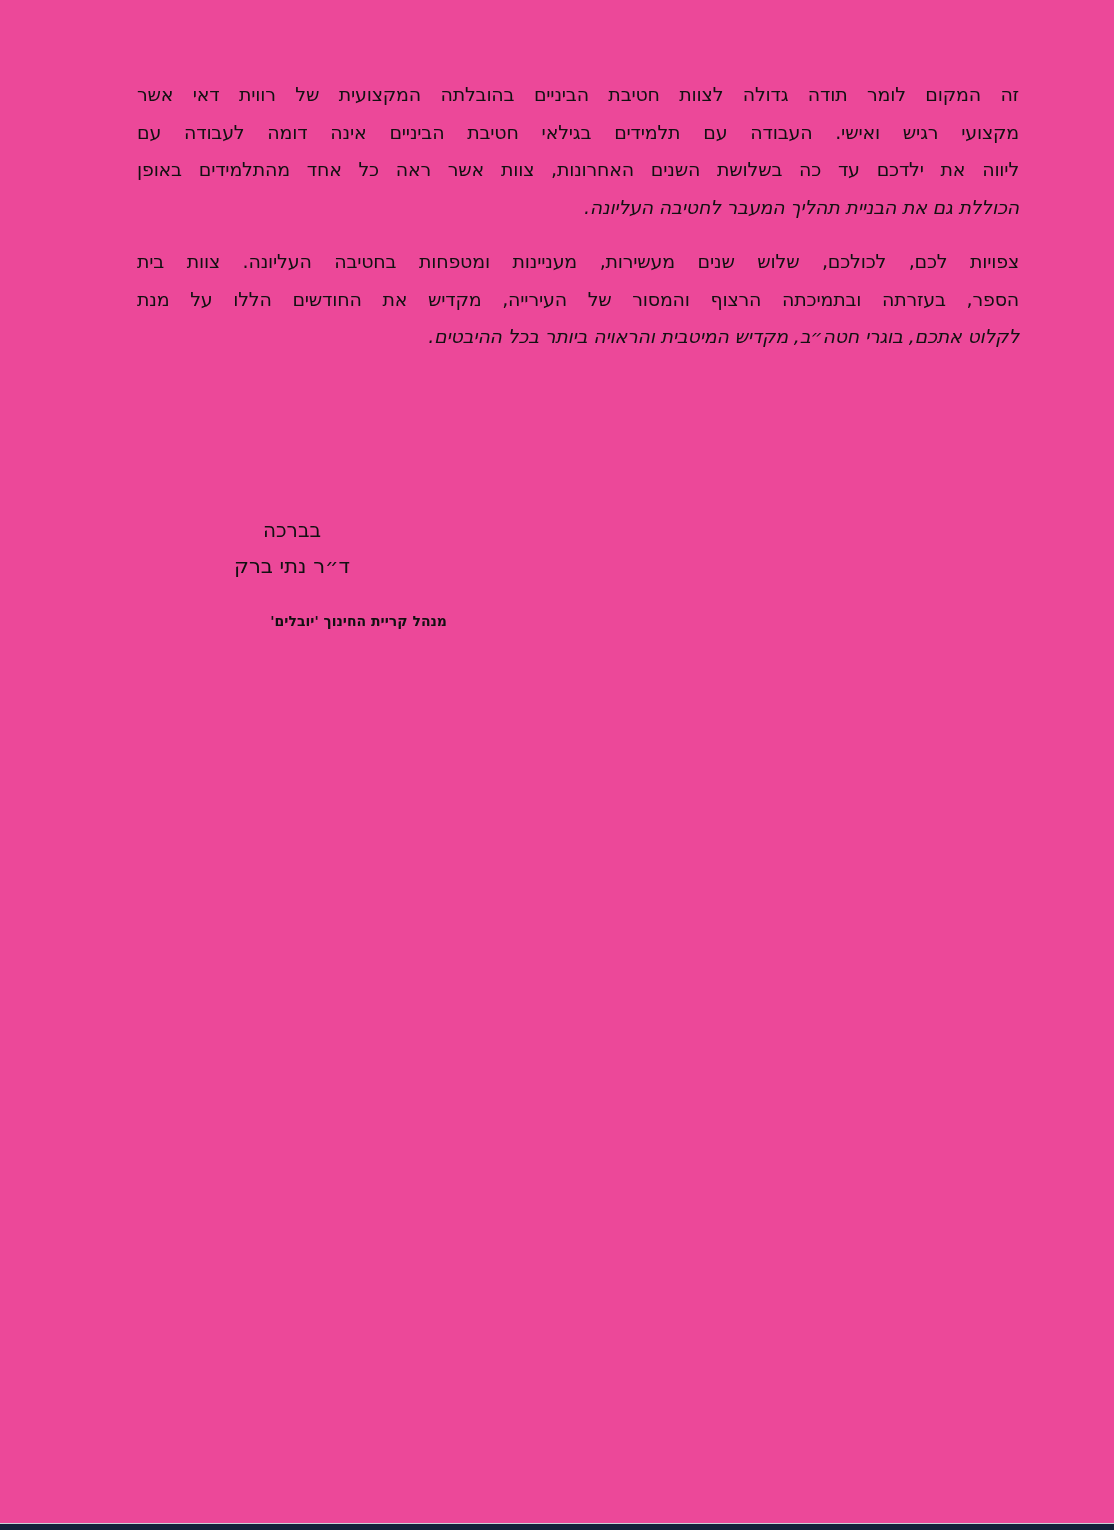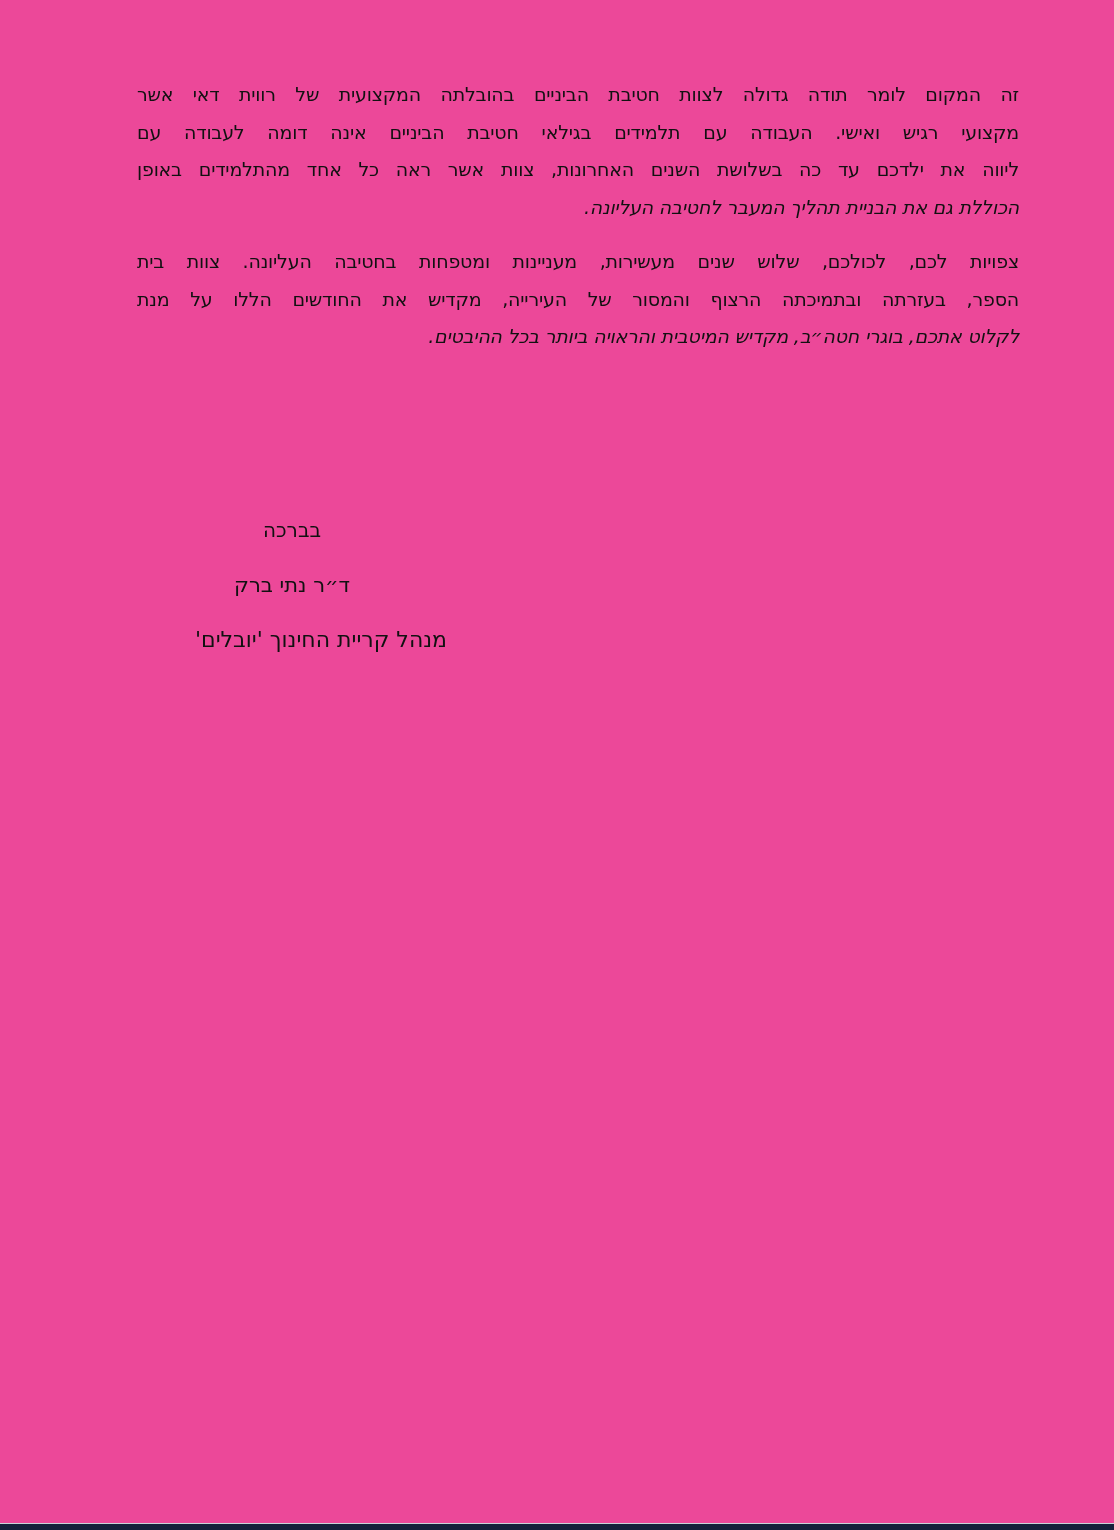"בברכה" .sig-greeting { margin-bottom: 19px -> none }
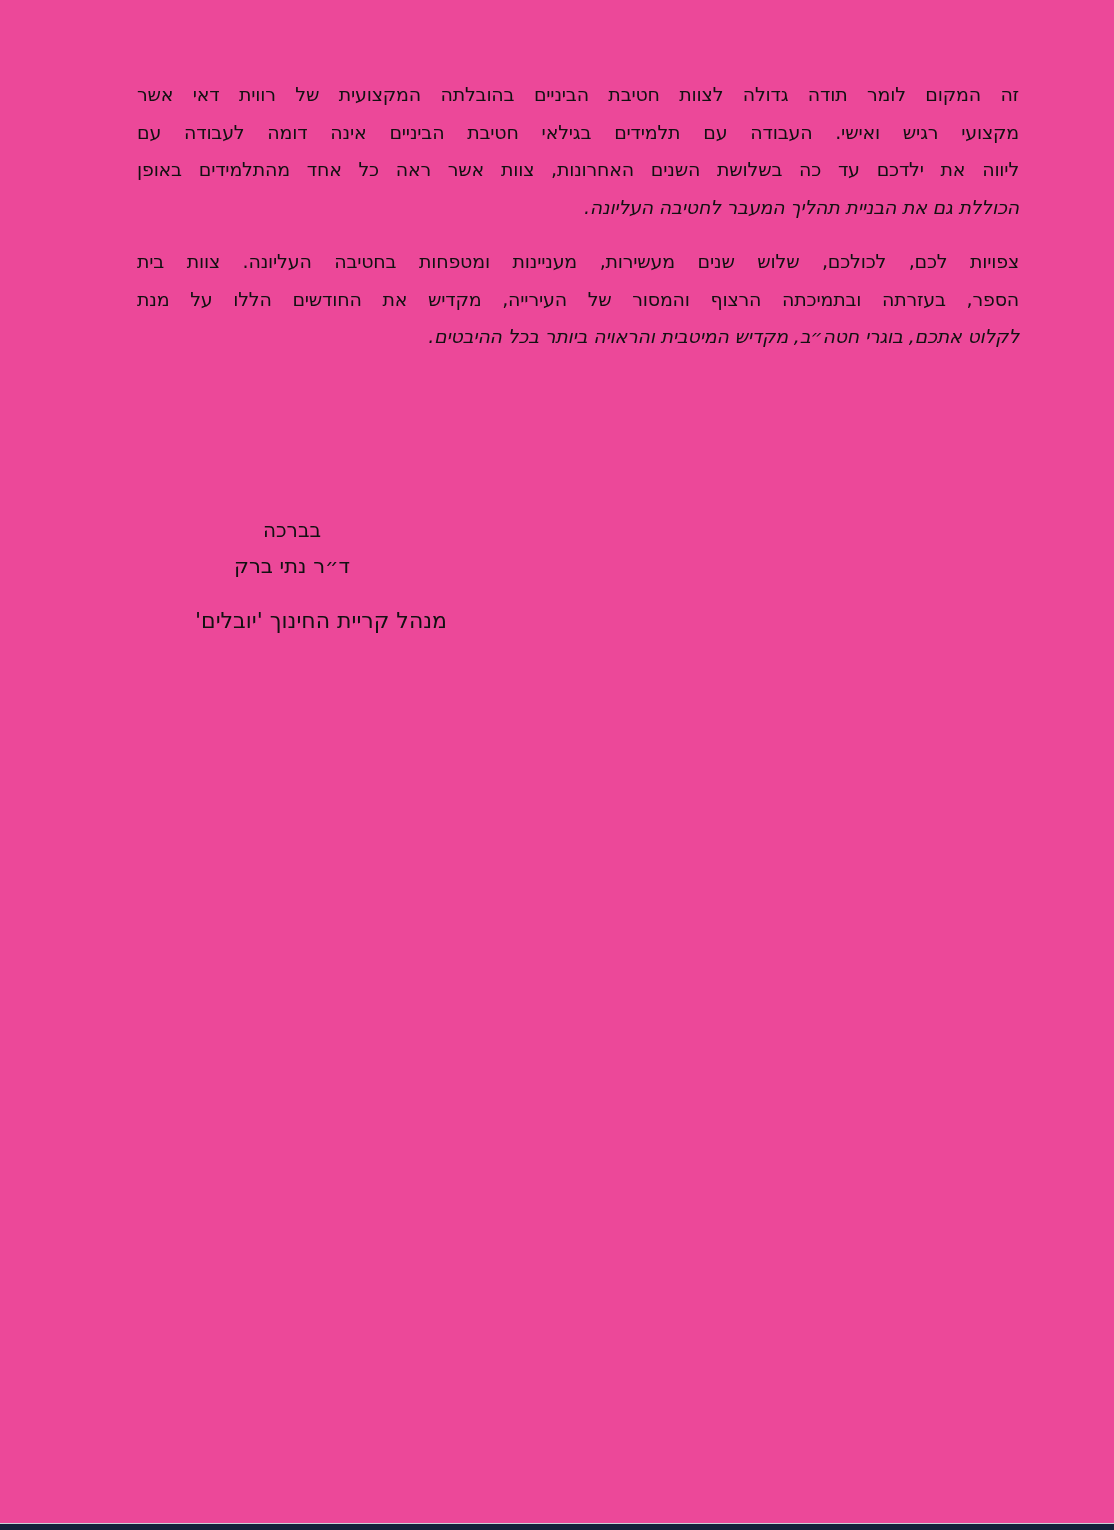"מנהל קריית החינוך 'יובלים'" .sig-title { font-size: 22px -> 14px; font-weight: normal -> bold }
